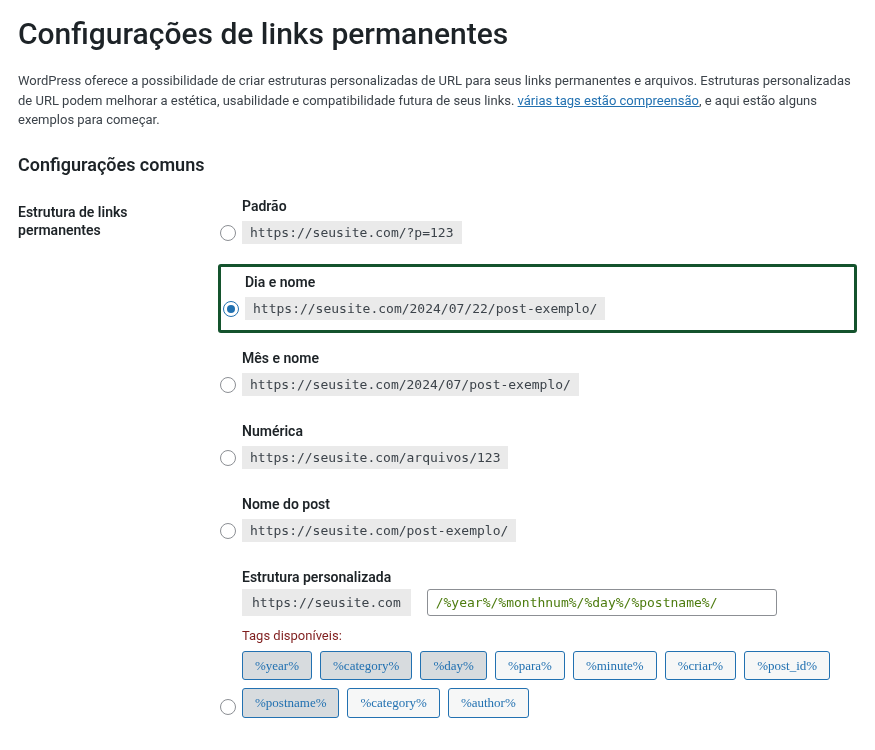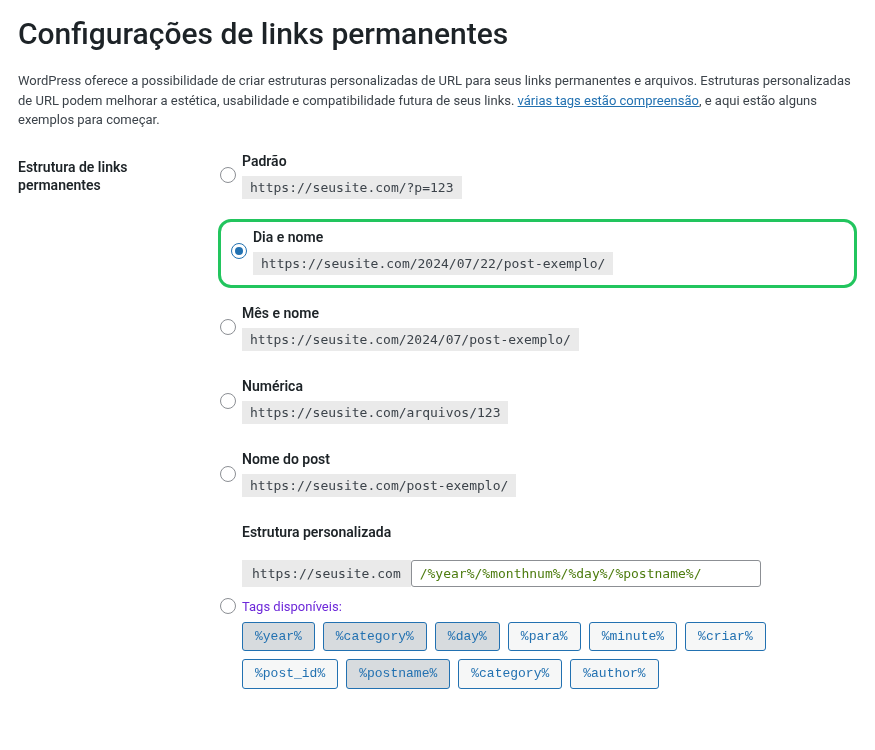"Configurações comuns" h2.section { html: none -> <h2>Configurações comuns</h2> }
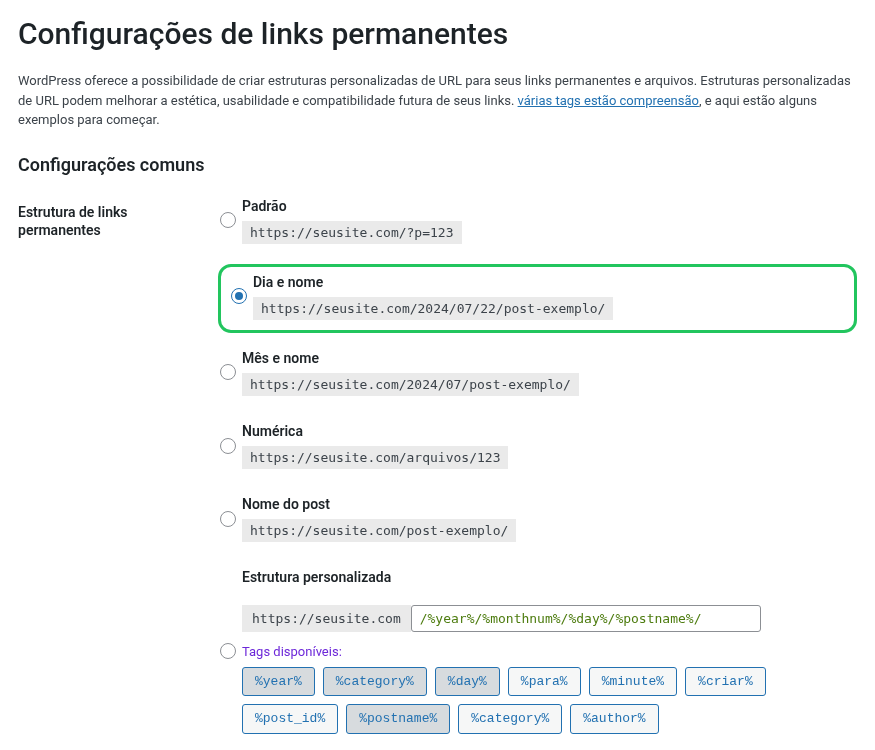"Padrão" .option-row { align-items: center -> flex-end }
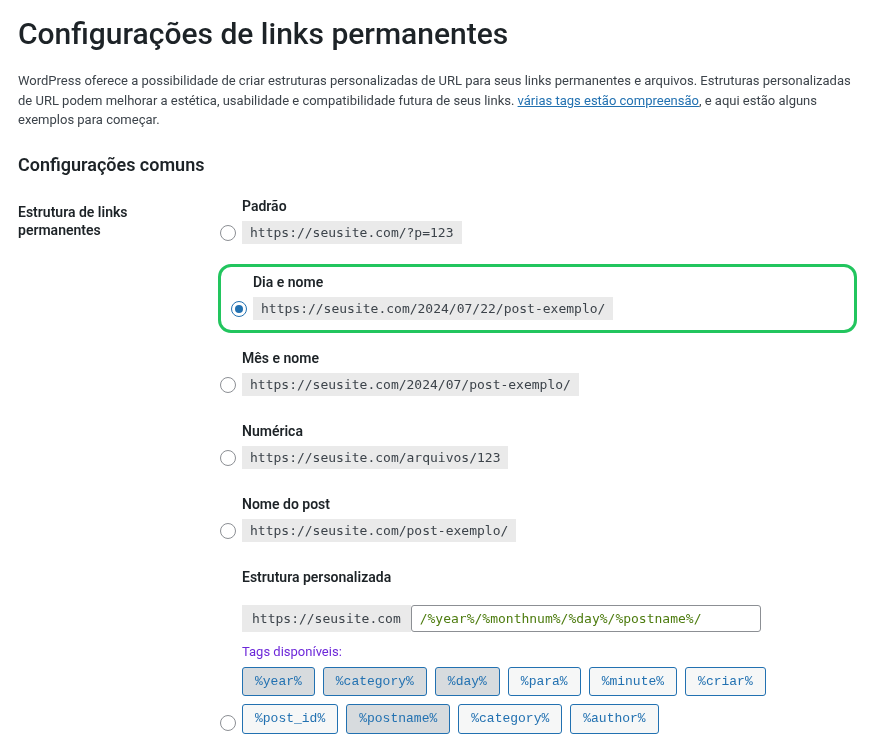"Dia e nome" .option-row.highlight { border: 3px solid #22c55e -> 3px solid #14532d; border-radius: 13px -> 3px; padding: 6px 10px 10px 8px -> 6px 10px 10px 0px }
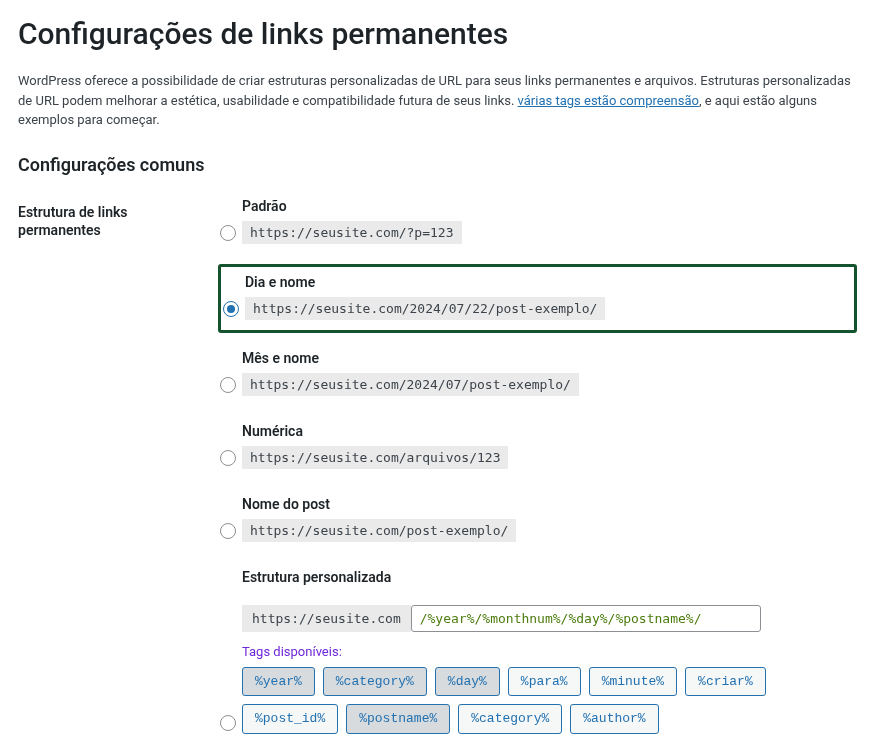"https://seusite.com" .custom-row { gap: 0 -> 16px; margin-top: 18px -> 2px }
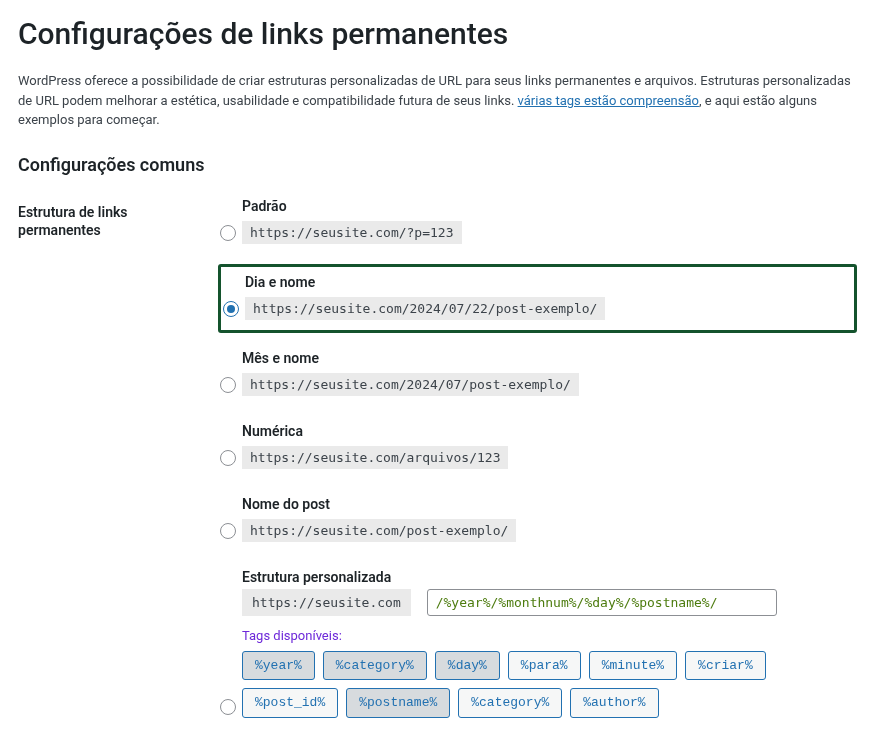"Tags disponíveis:" .avail-label { color: #6d28d9 -> #7f1d1d }
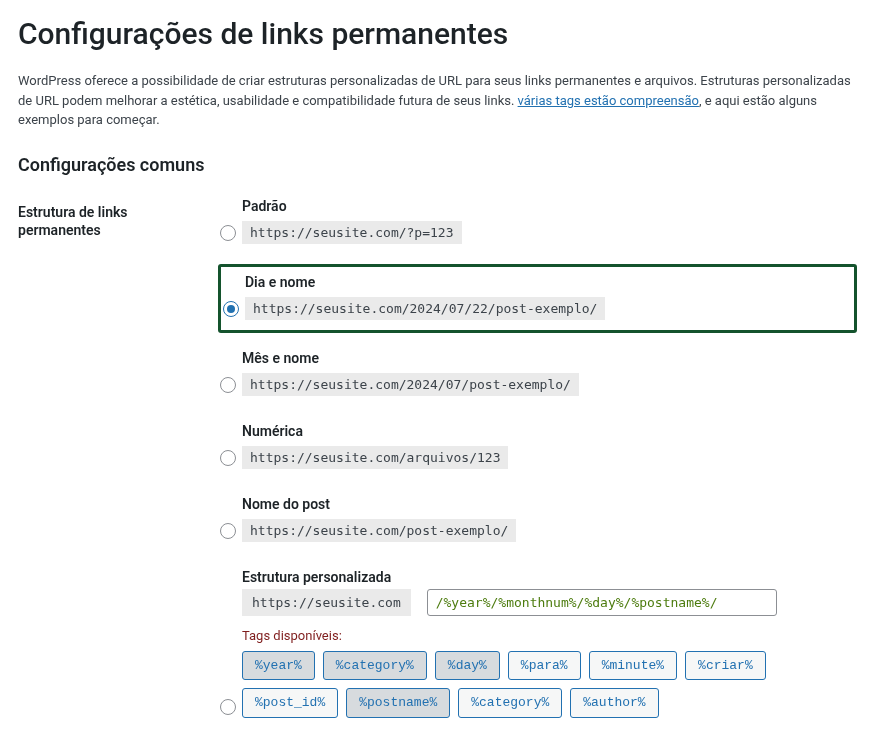"%year%" .tag-btn { font-family: Liberation Mono, monospace -> Liberation Serif, serif }
